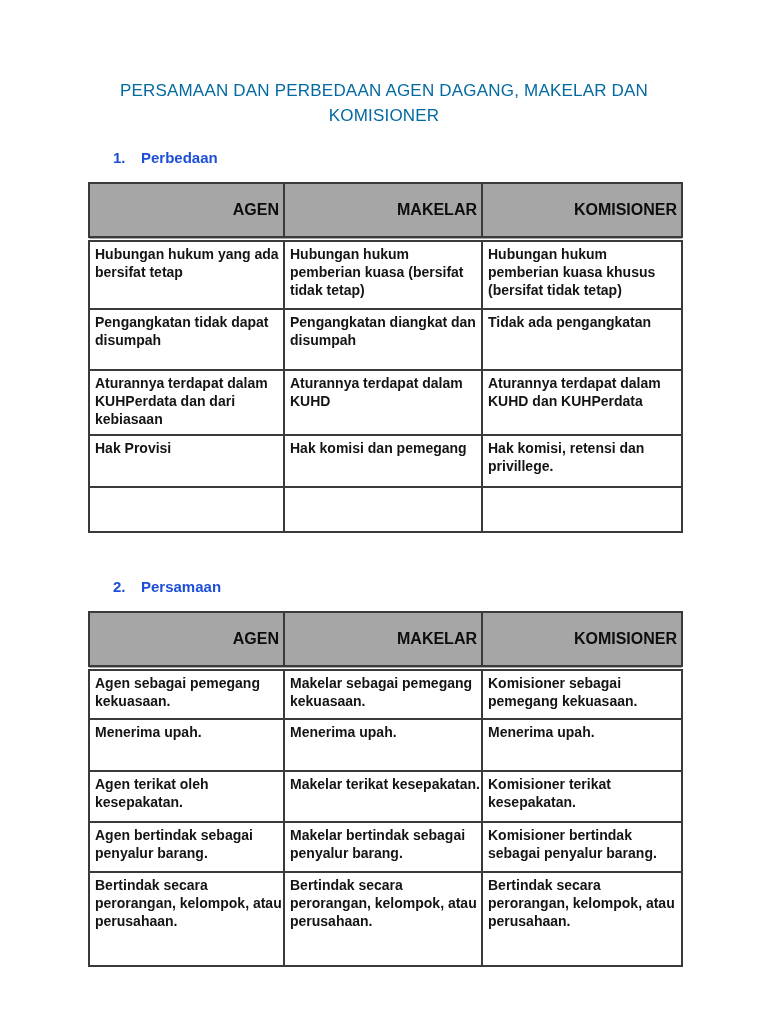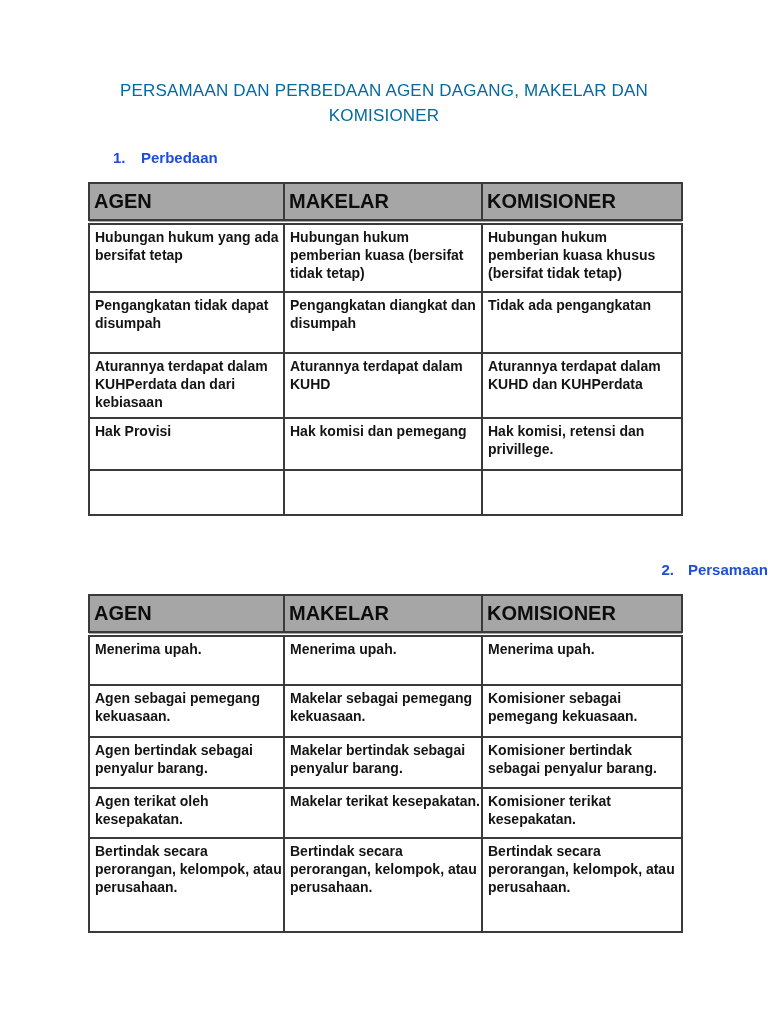"AGEN" .cmp-table th { font-size: 20px -> 16px; padding: 6px 4px -> 17px 4px; text-align: left -> right }
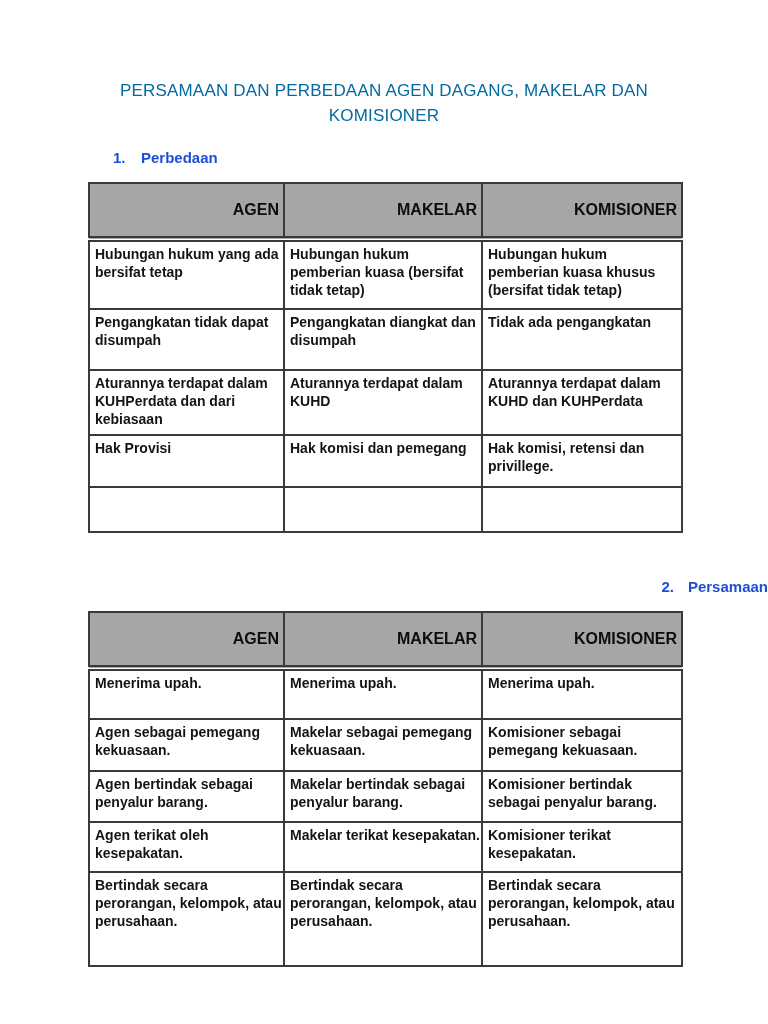"2. Persamaan" .section + .section .section-heading { text-align: right -> none }
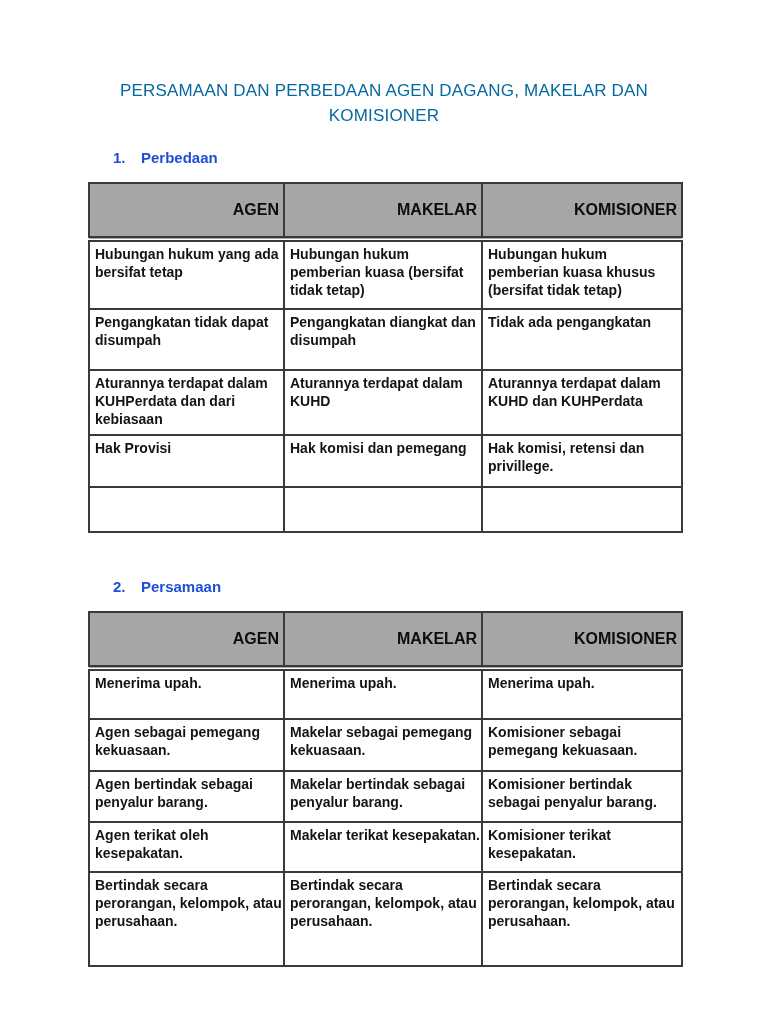"Menerima upah." tr { order: before "Agen sebagai pemegang kekuasaan." -> after "Agen sebagai pemegang kekuasaan." }
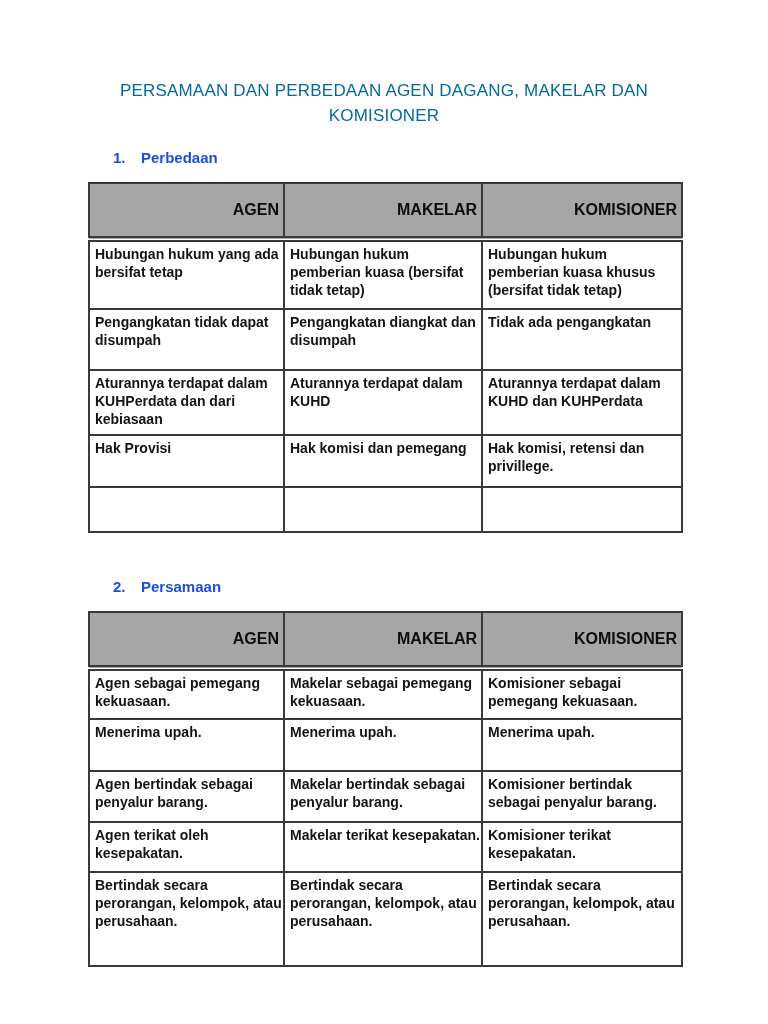"Agen bertindak sebagai penyalur barang." tr { order: before "Agen terikat oleh kesepakatan." -> after "Agen terikat oleh kesepakatan." }
